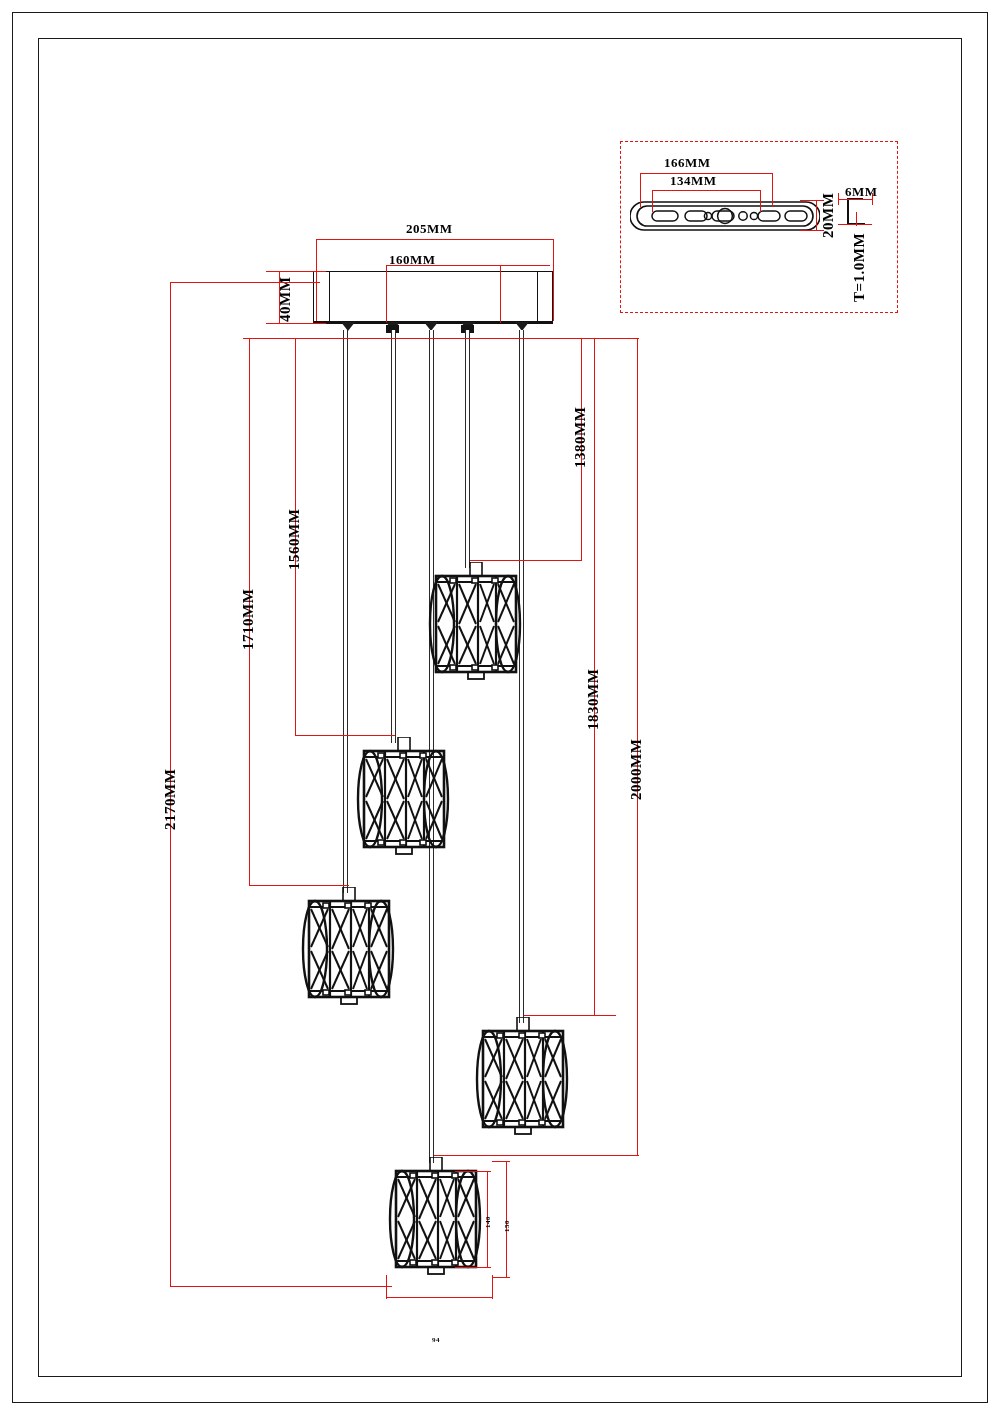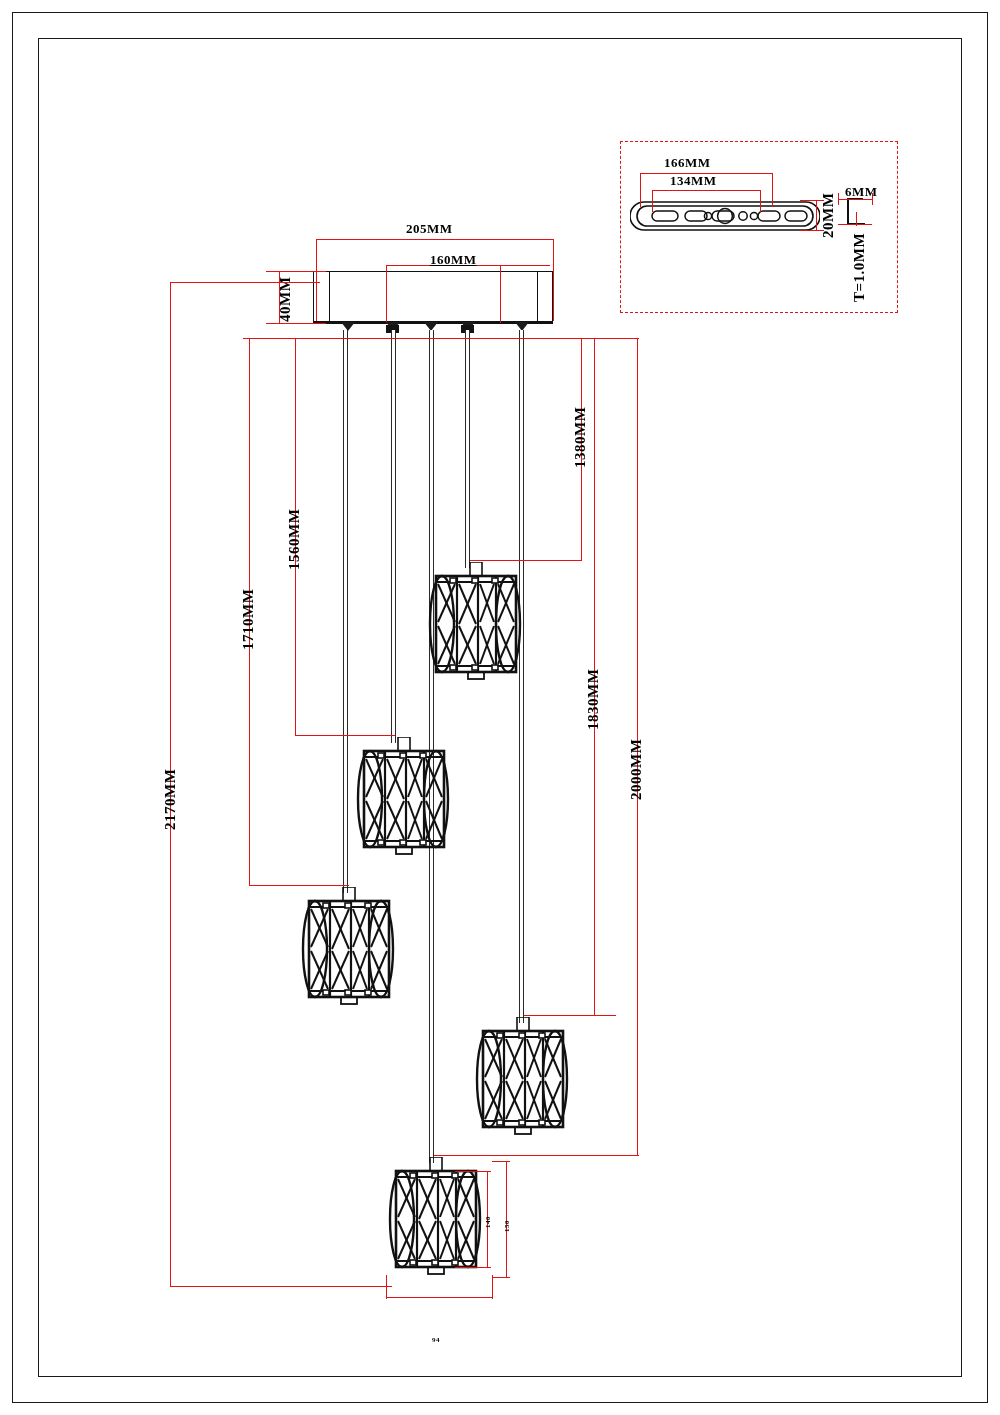"160MM" div.dlabel { left: 430px -> 389px; text-decoration: underline -> none }
